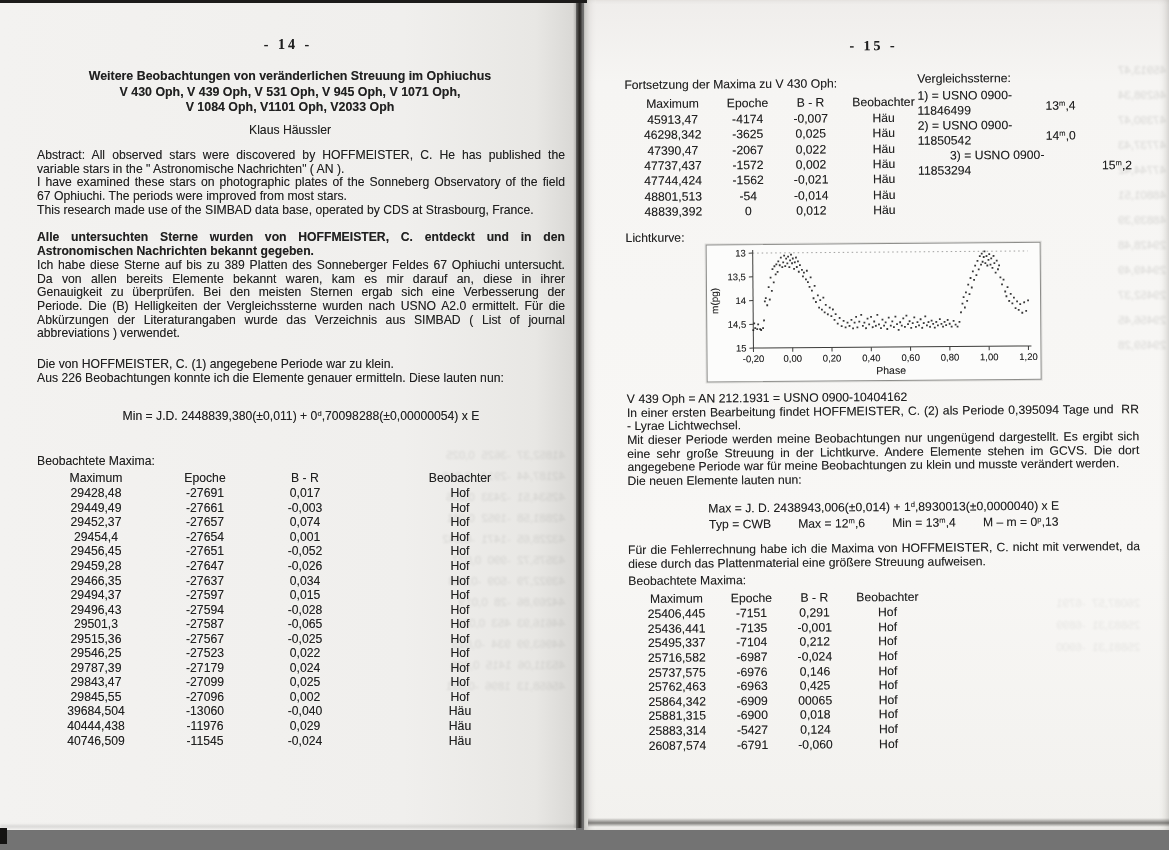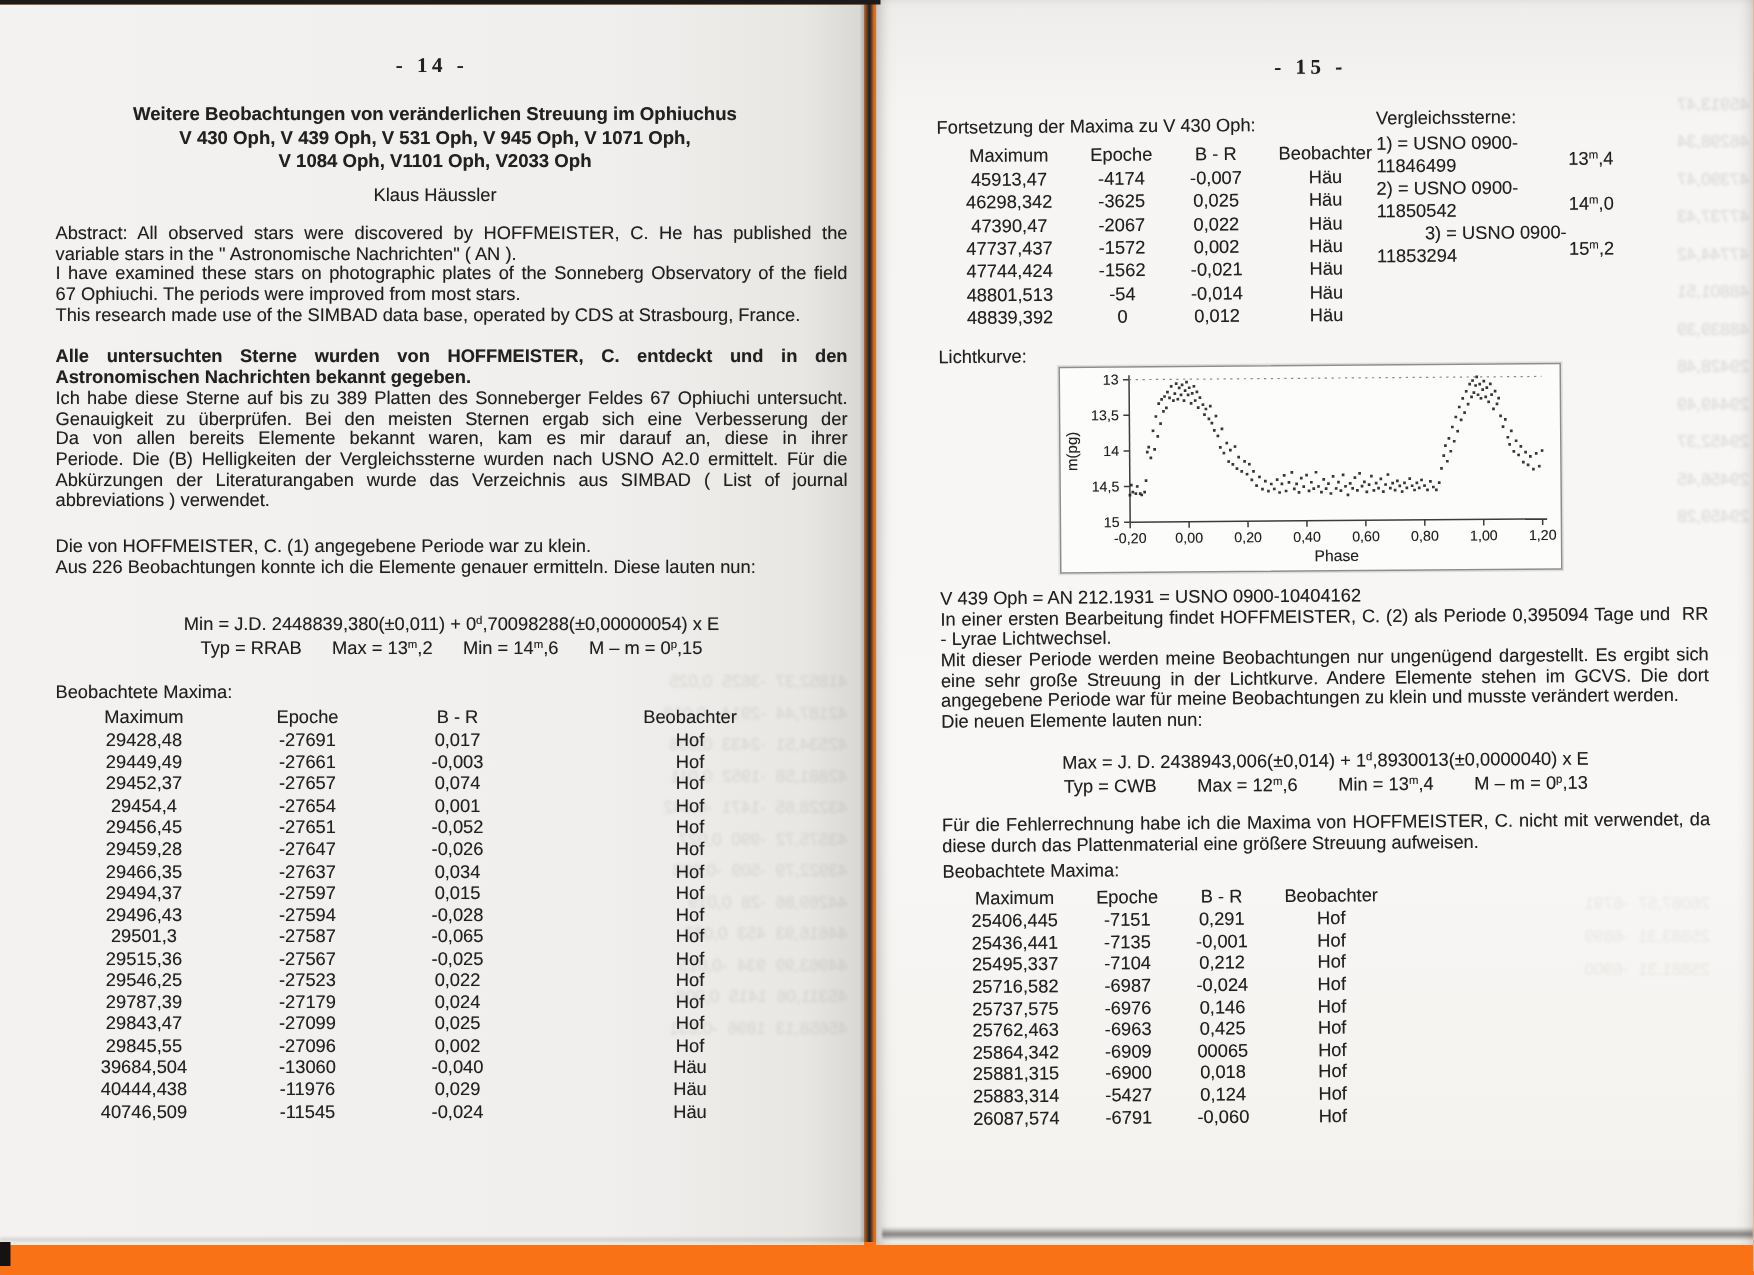"- 14 -" .scan { background: #f97316 -> #737373 }
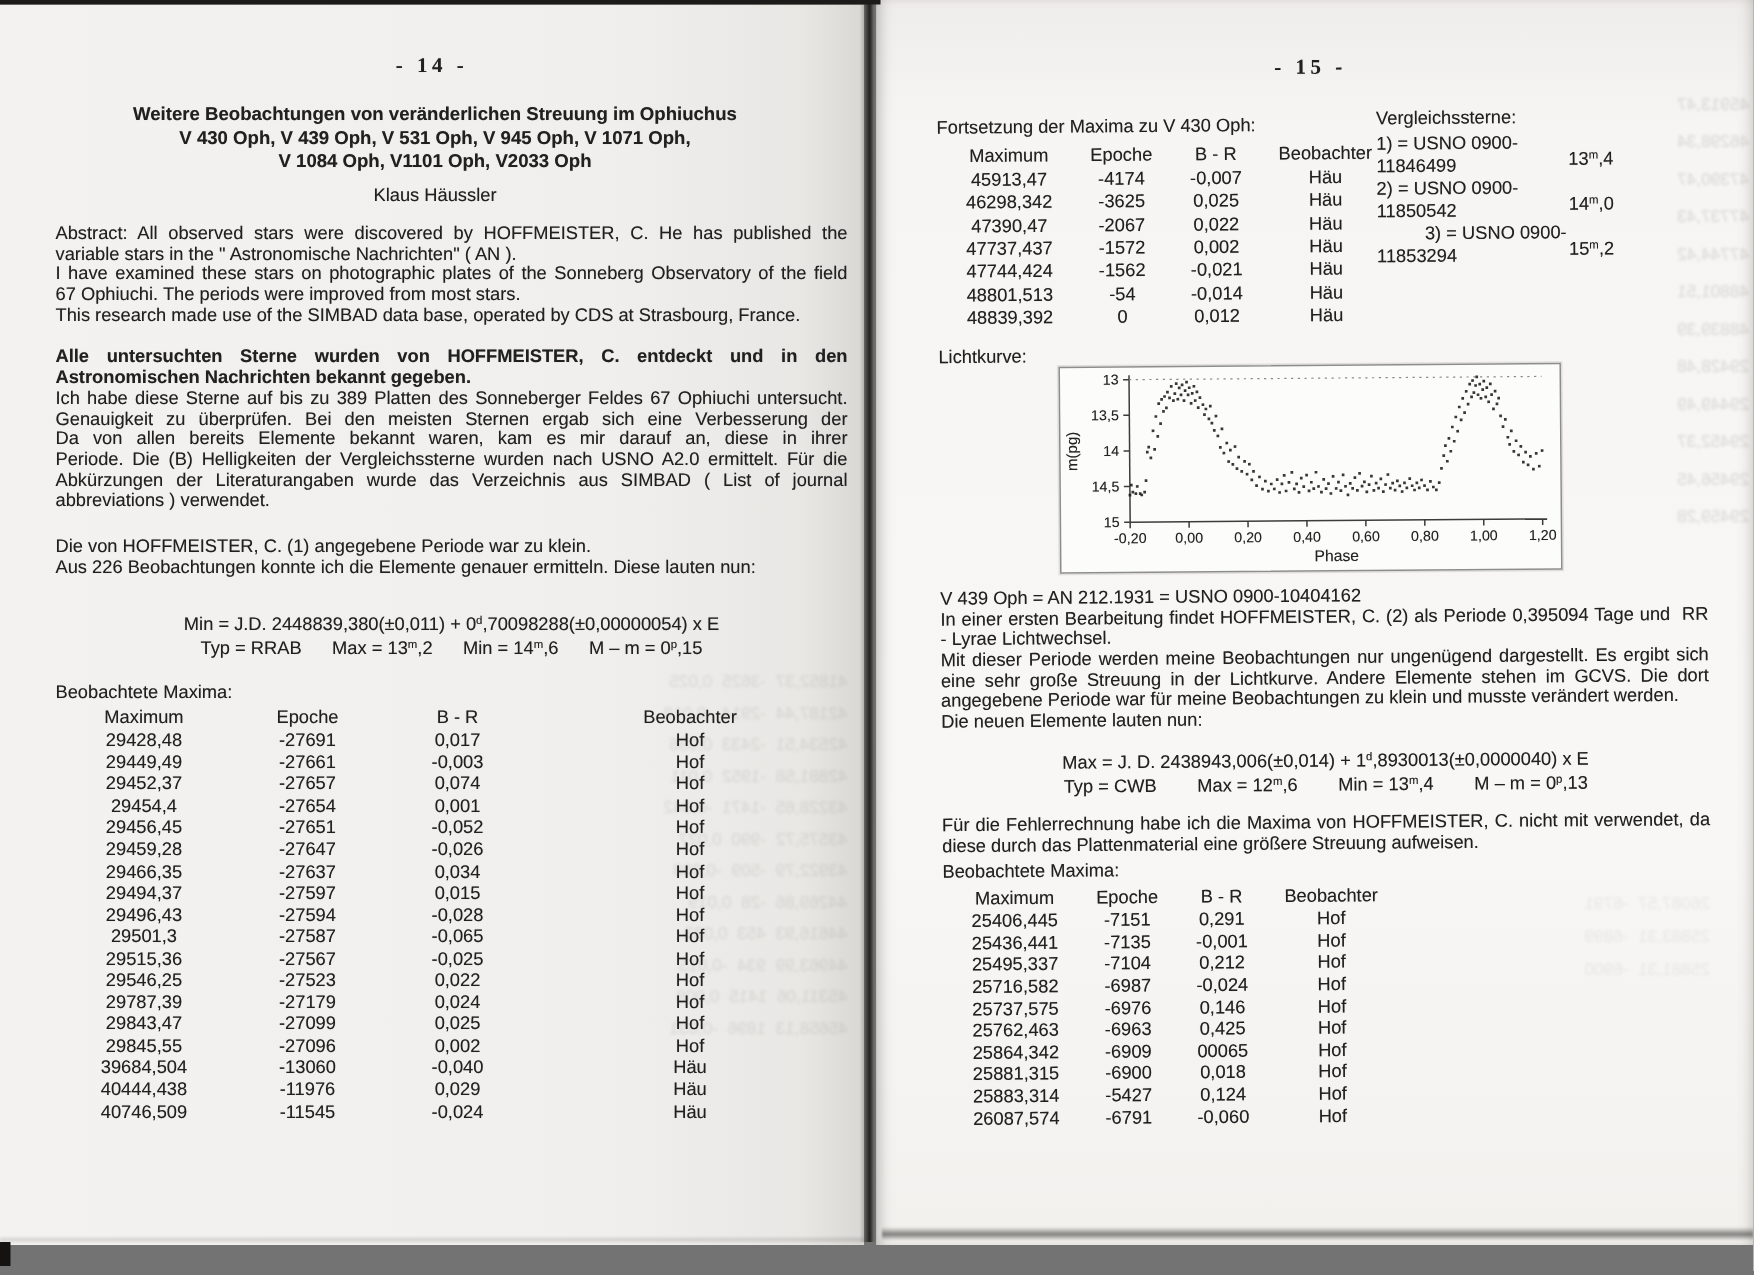"15m,2" div.blk { left: 1048px -> 1104px }
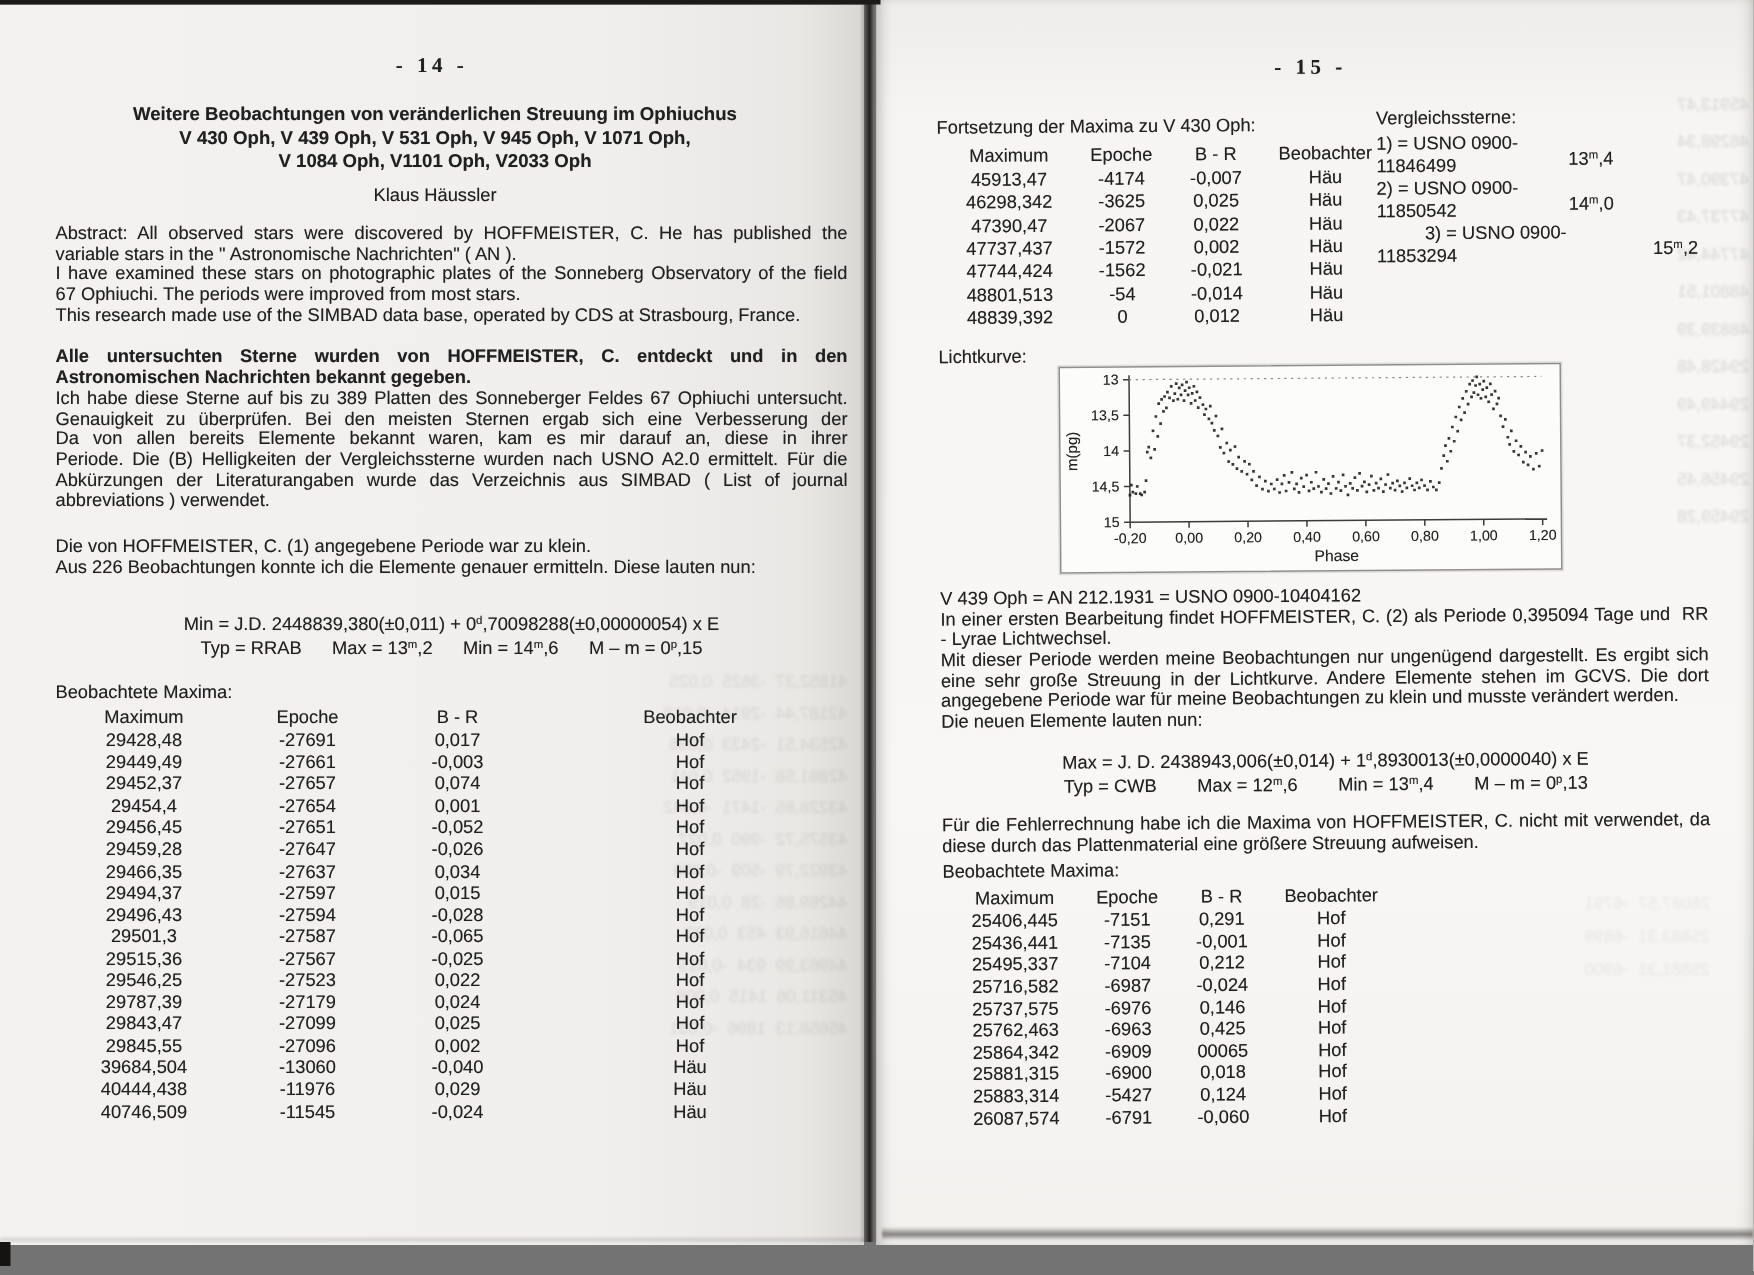"Genauigkeit zu überprüfen. Bei den" div.ln { order: before "Da von allen bereits Elemente" -> after "Da von allen bereits Elemente" }
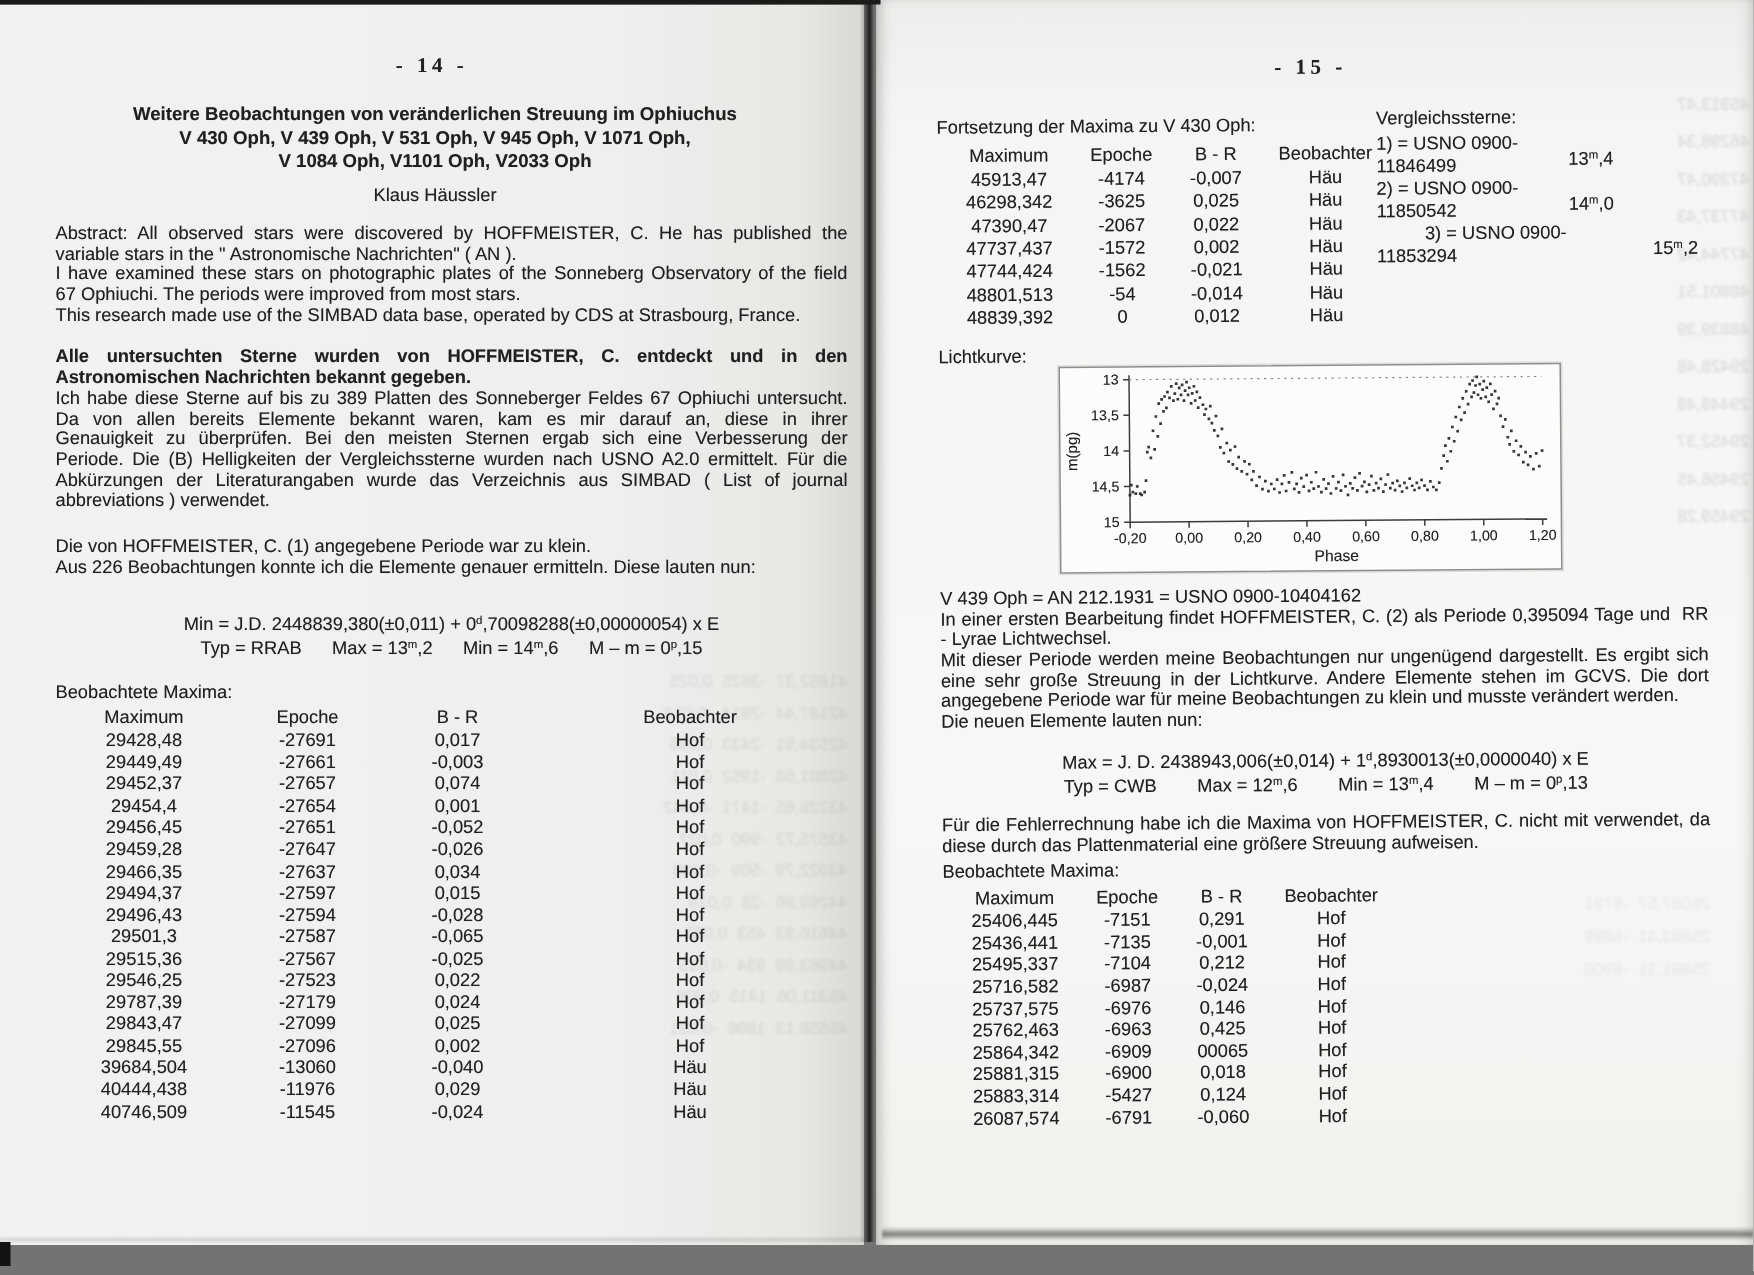"Typ = RRAB Max =" div.blk { html: <div><span>Typ = RRAB Max = 13</span><span>m</span><span>,2 Min = 14</span><span>m</span><span>,6 M – m = 0</span><span>p</span><span>,15</span></div> -> none }
